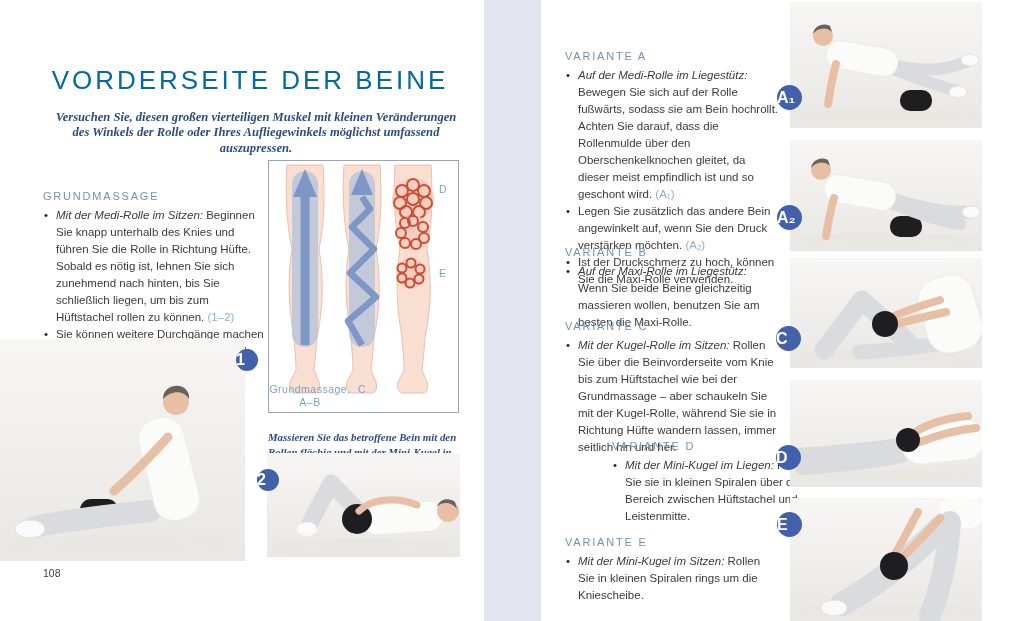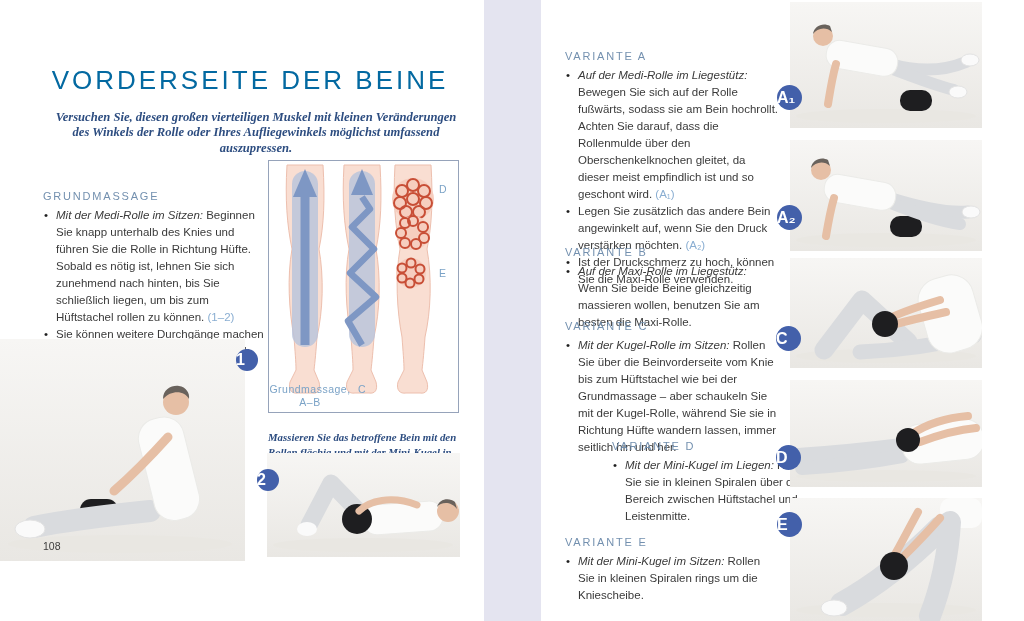"108" #page-number { top: 540px -> 567px }
